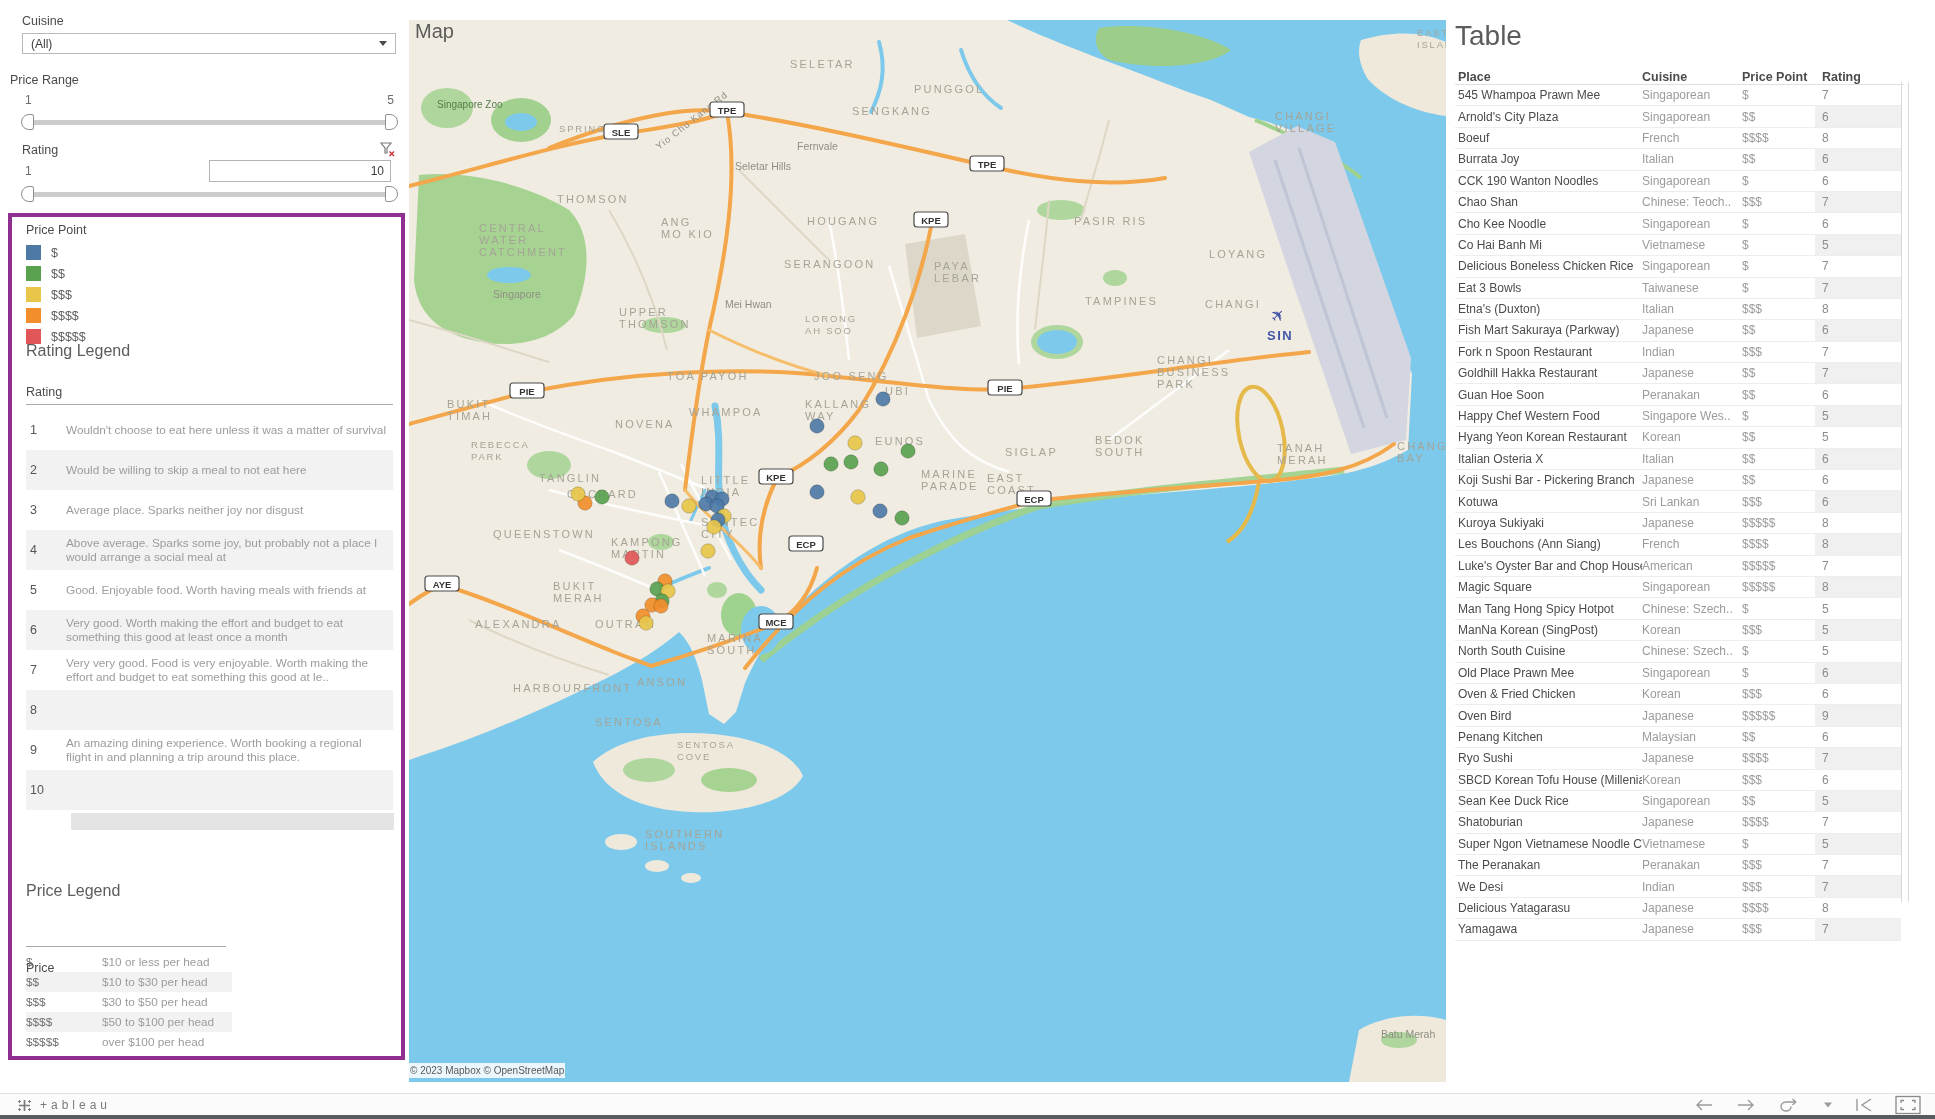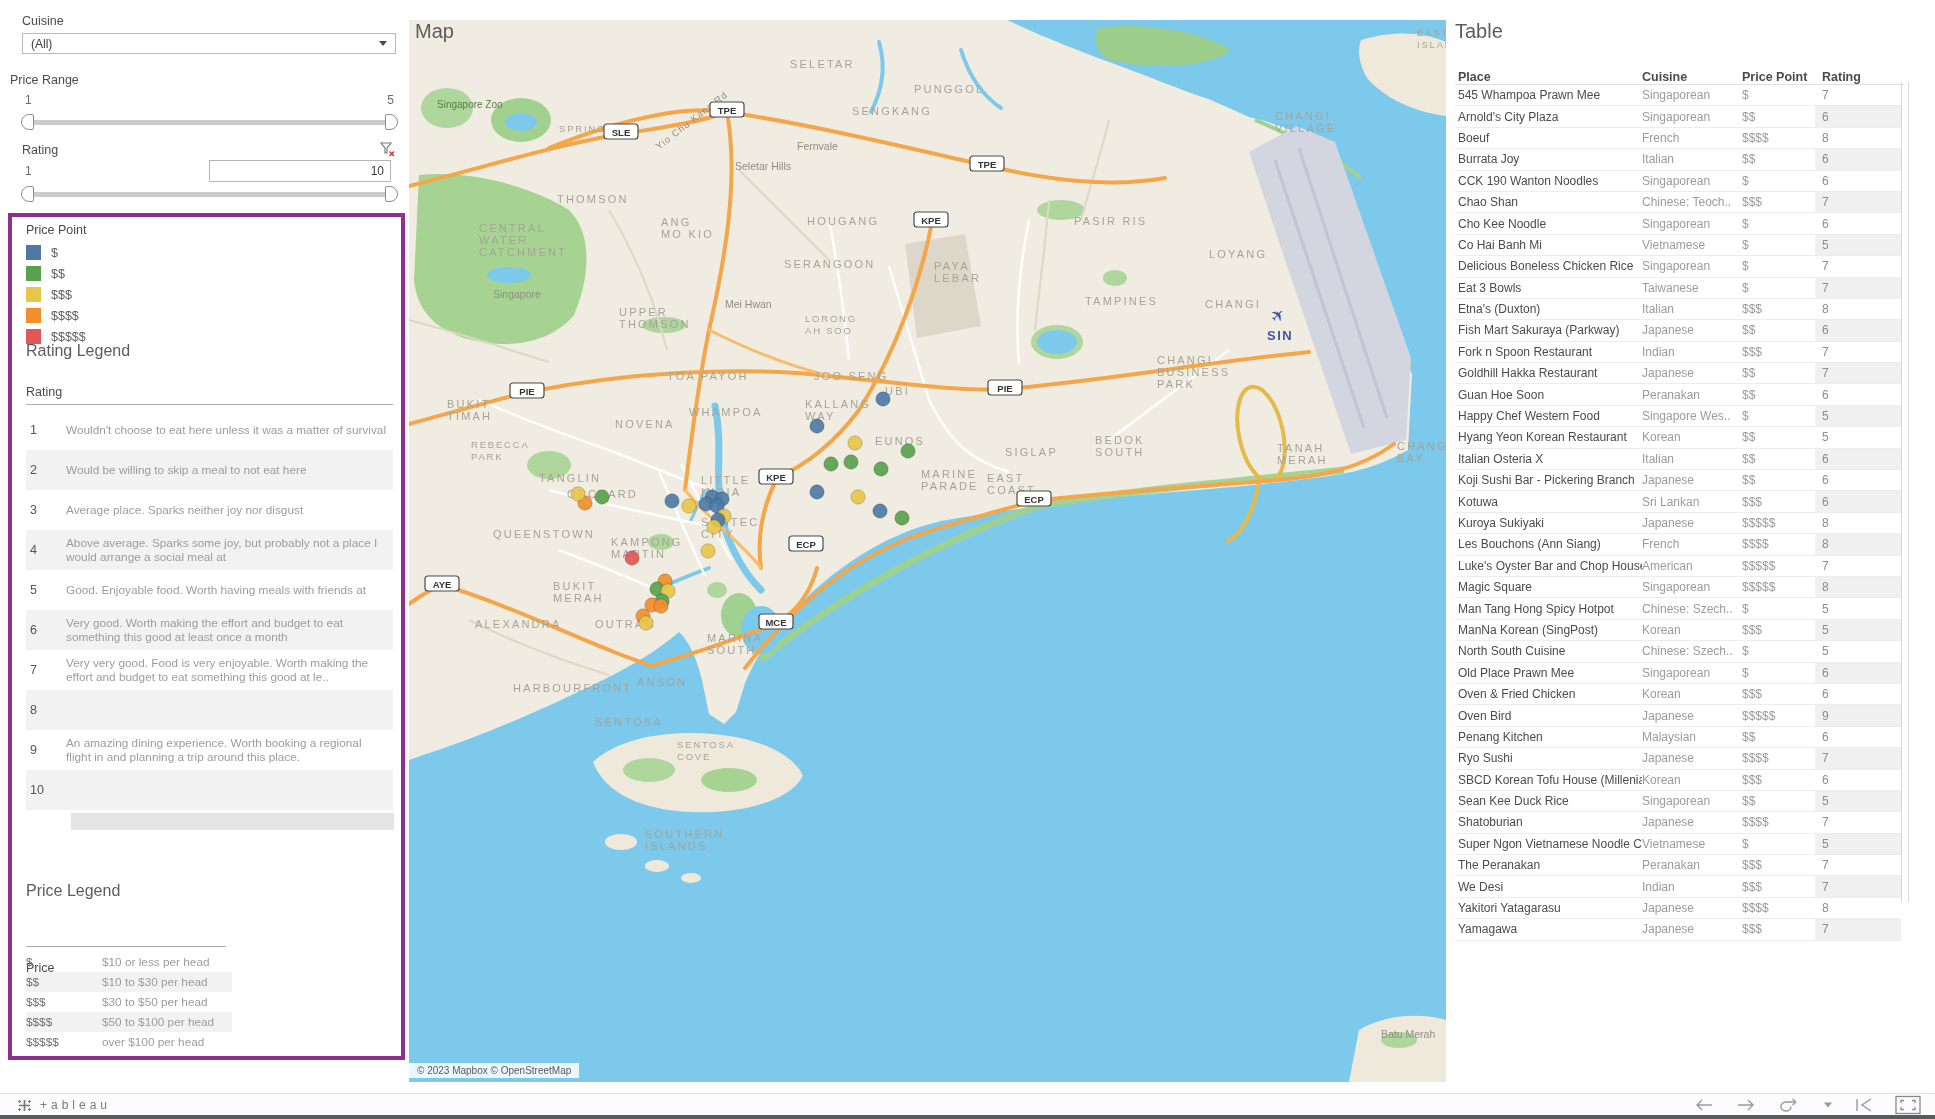"Table" .table-title { font-size: 20px -> 28px }
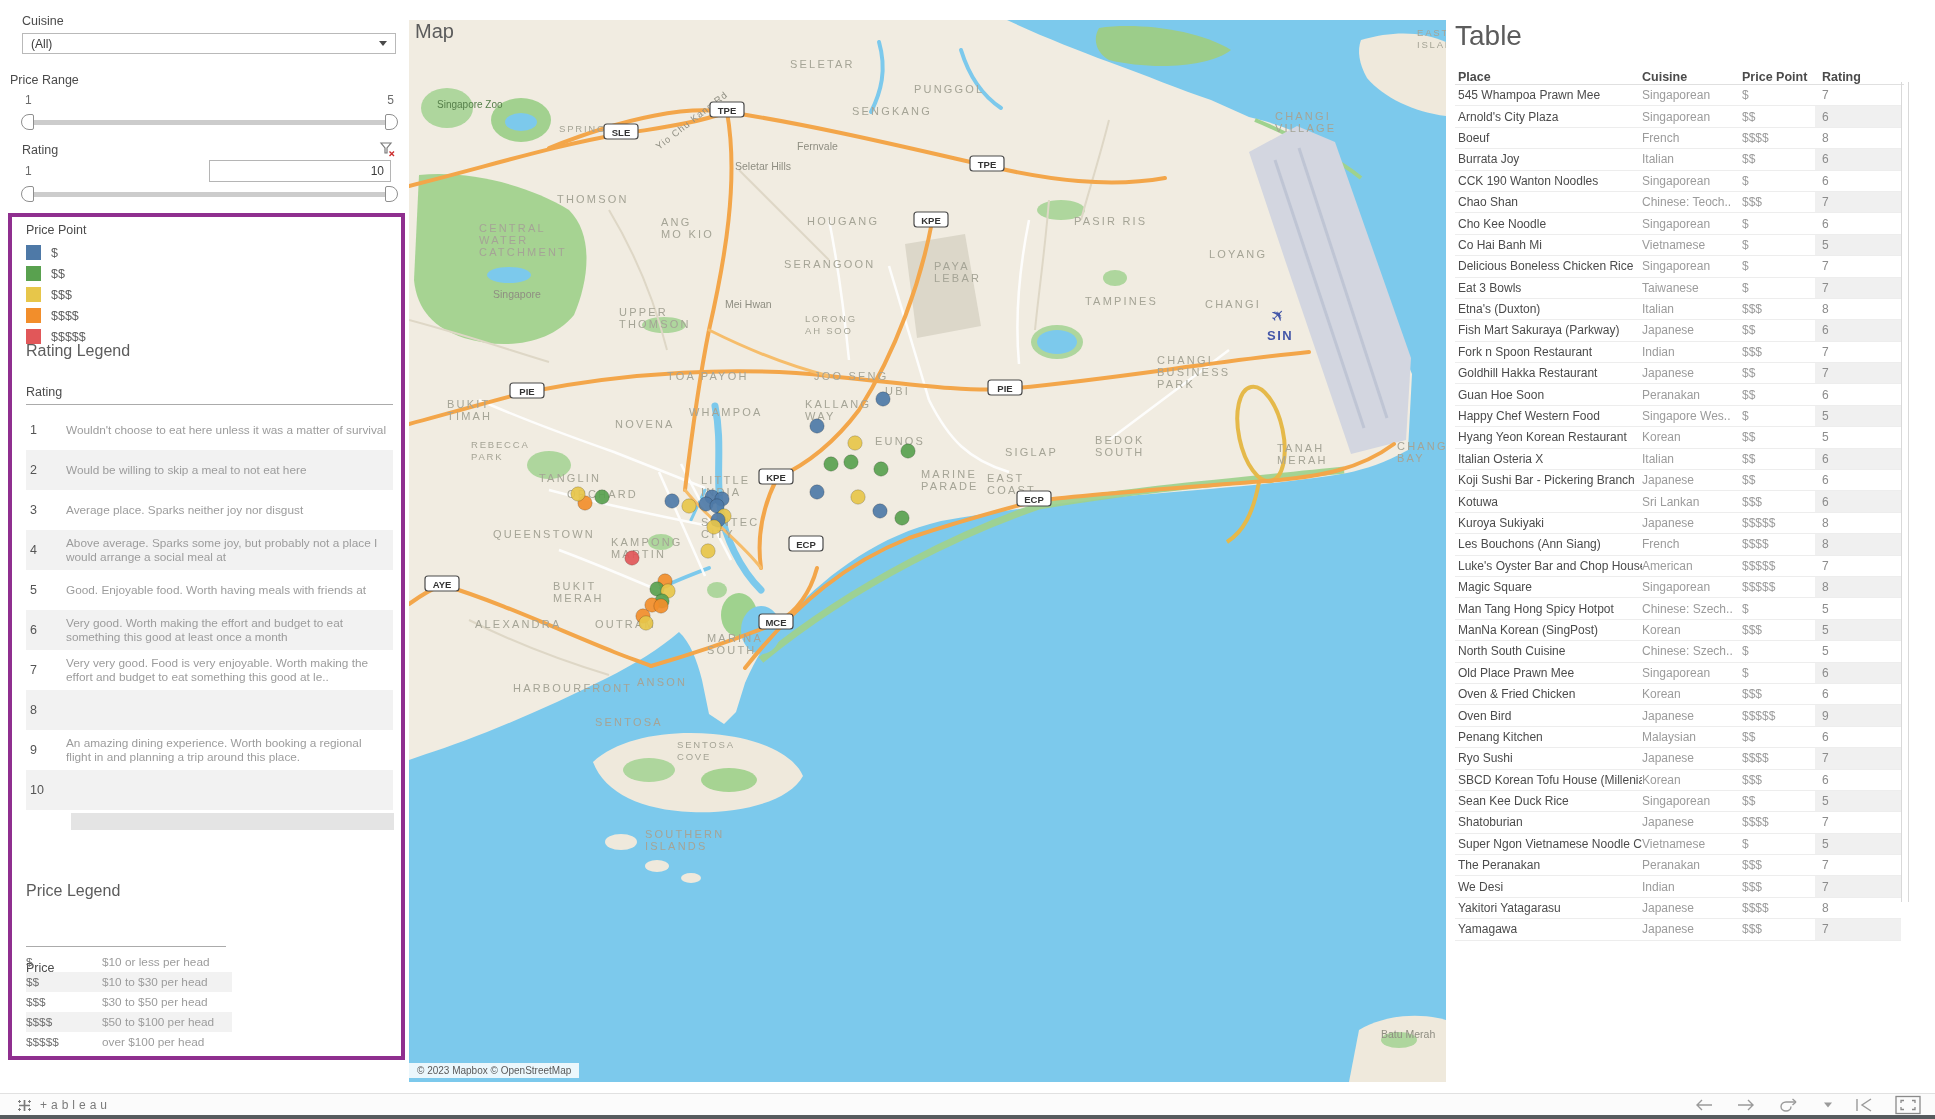"Yakitori Yatagarasu" div.t-place { text: Yakitori -> Delicious }
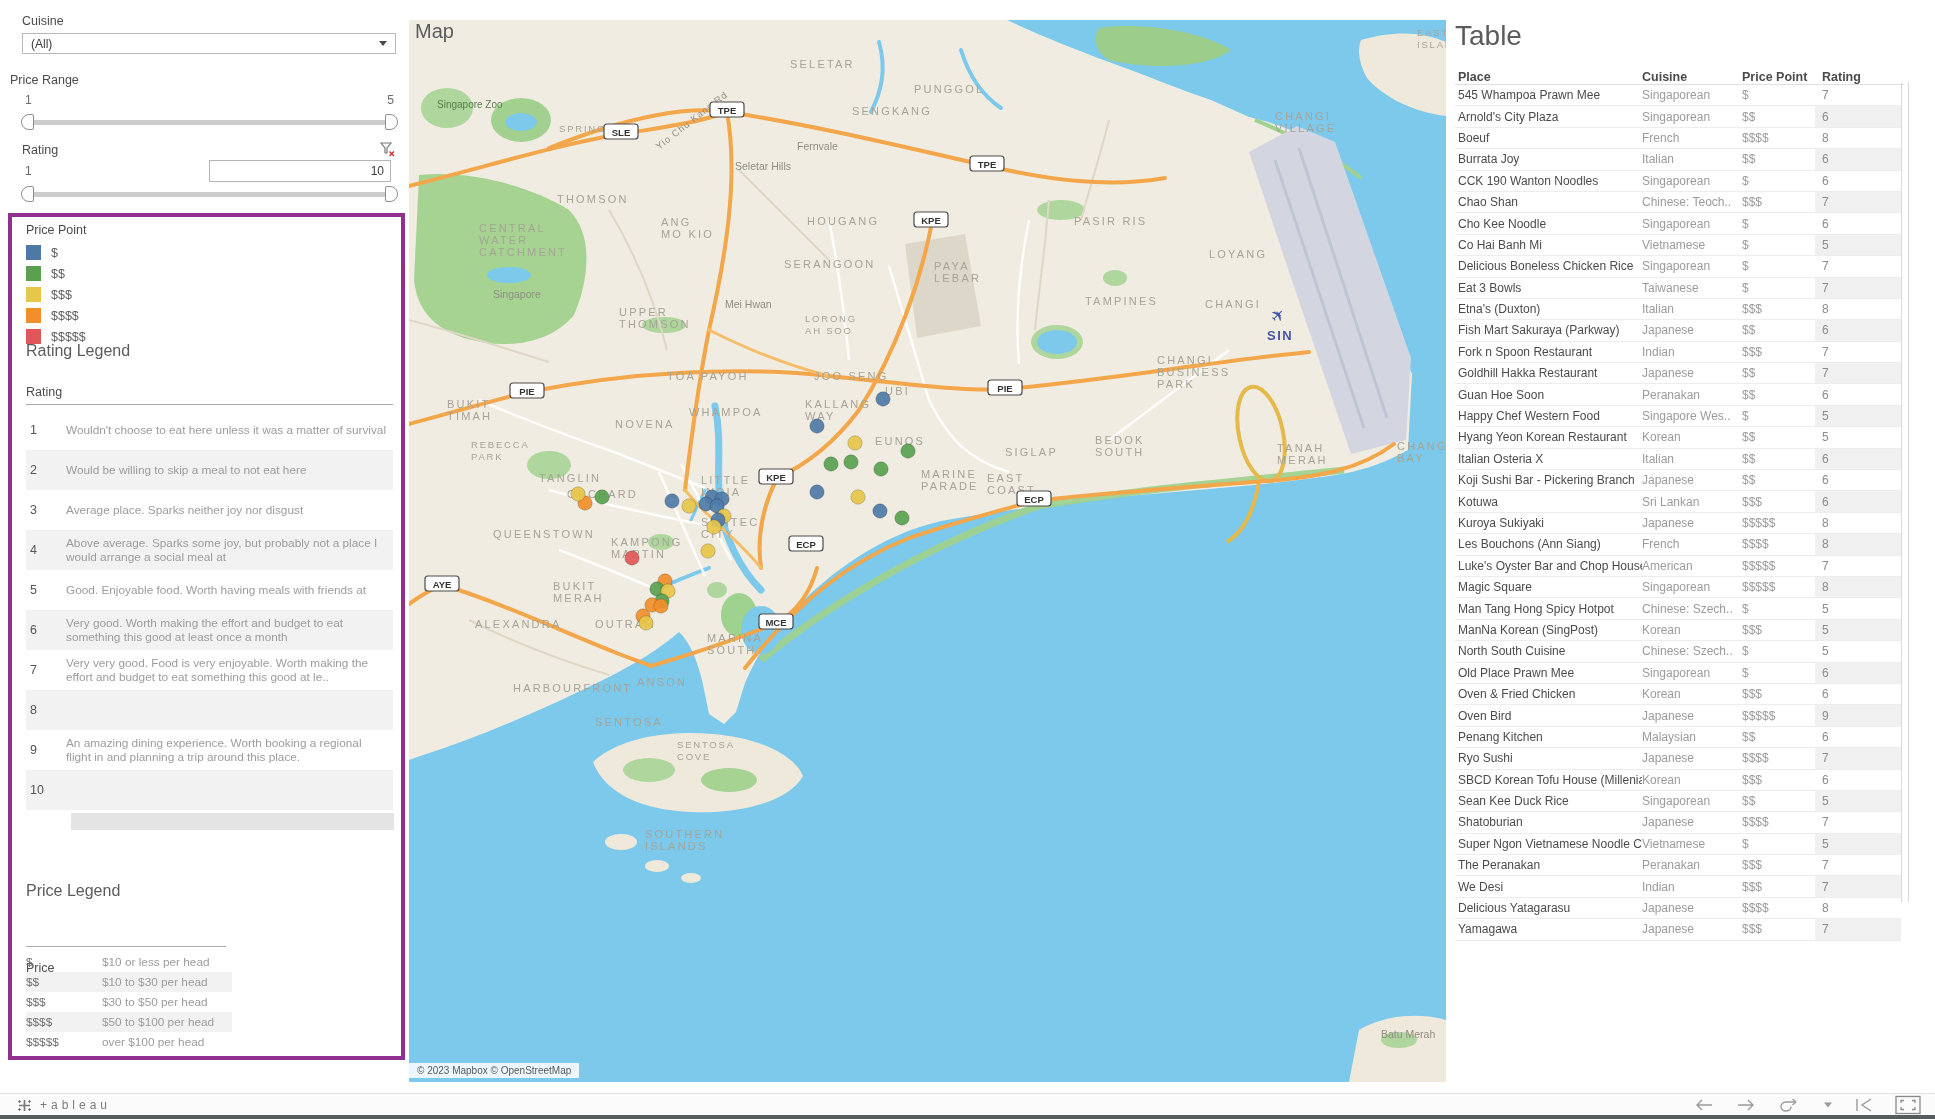"© 2023 Mapbox © OpenStreetMap" .map-attrib { padding: 2px 8px -> 2px 1px }
